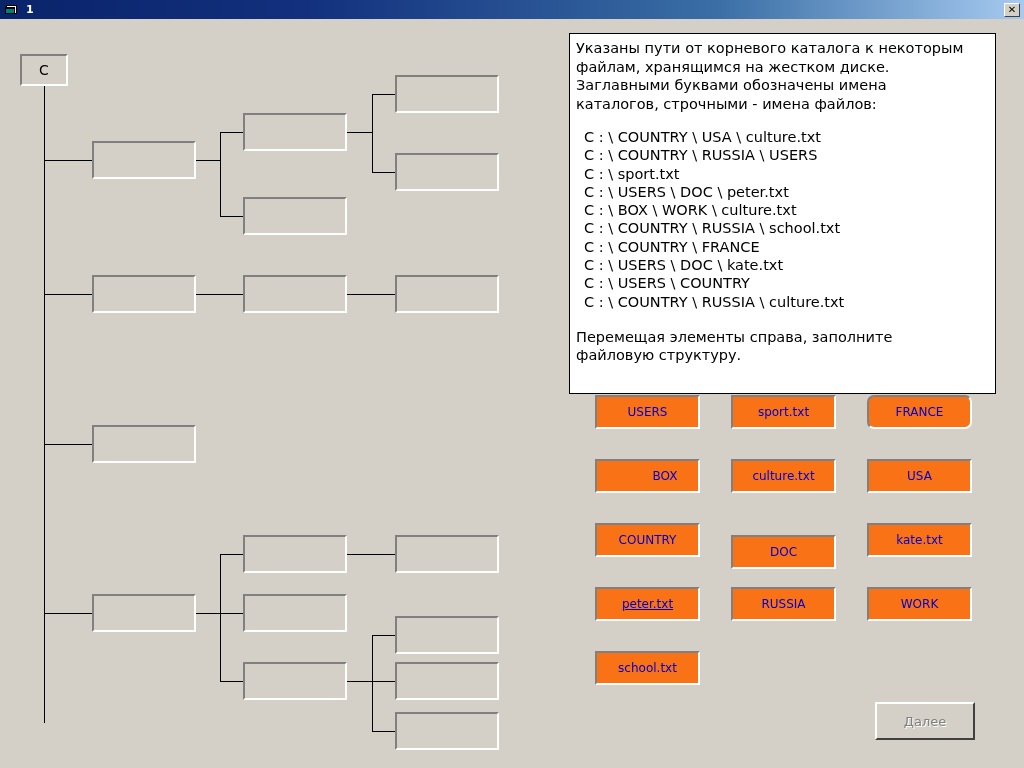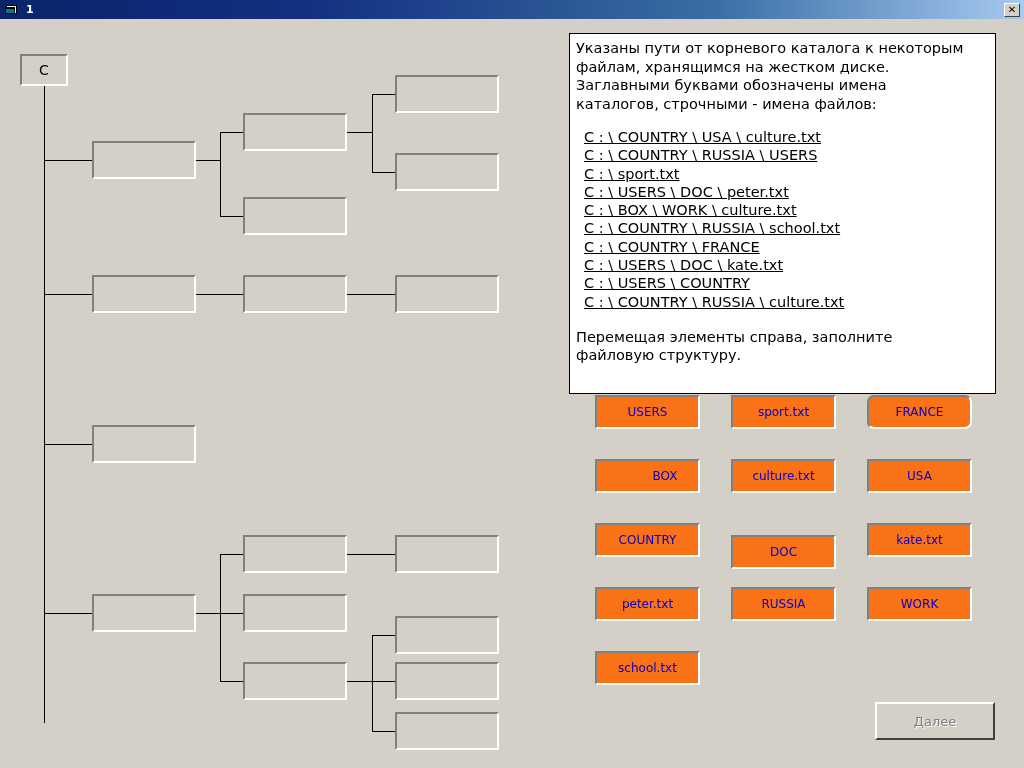"C : \ COUNTRY \" #info-panel .paths div { text-decoration: underline -> none }
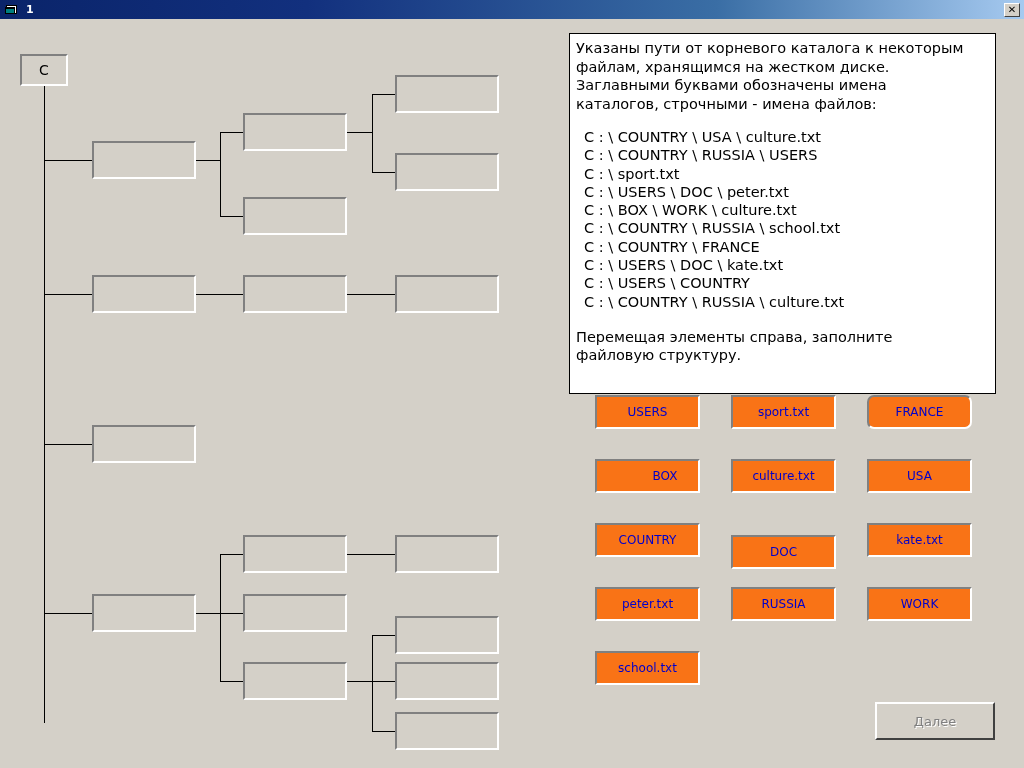"peter.txt" div.item-btn { text-decoration: none -> underline }
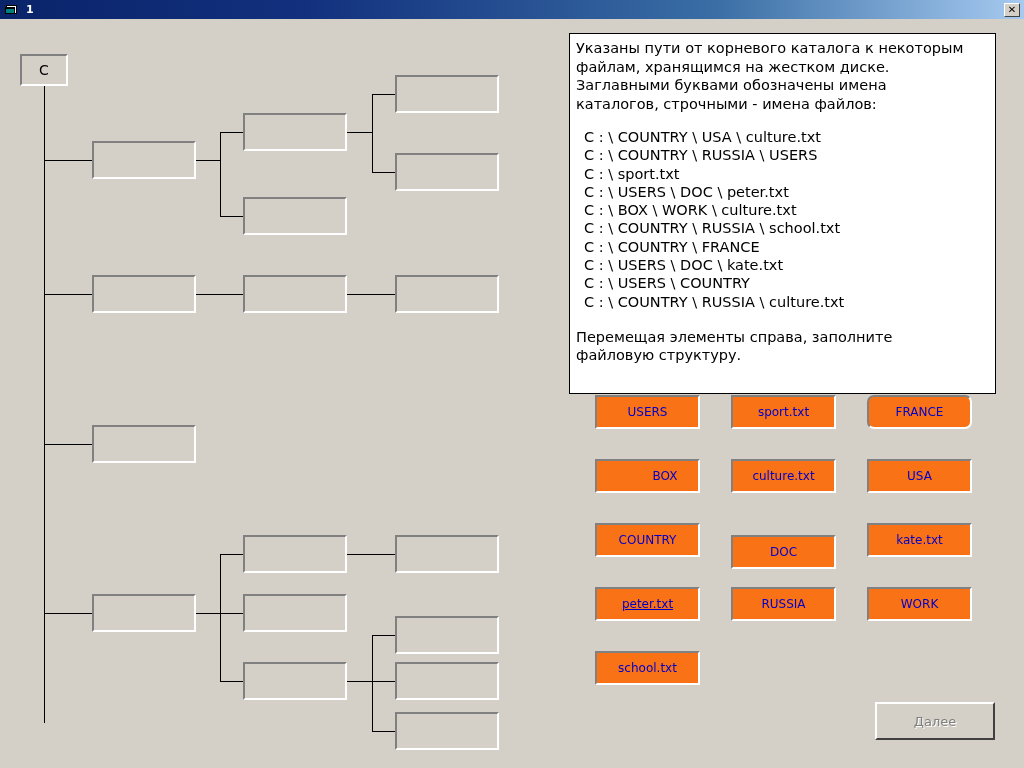"Далее" #next-btn { width: 120px -> 100px }
